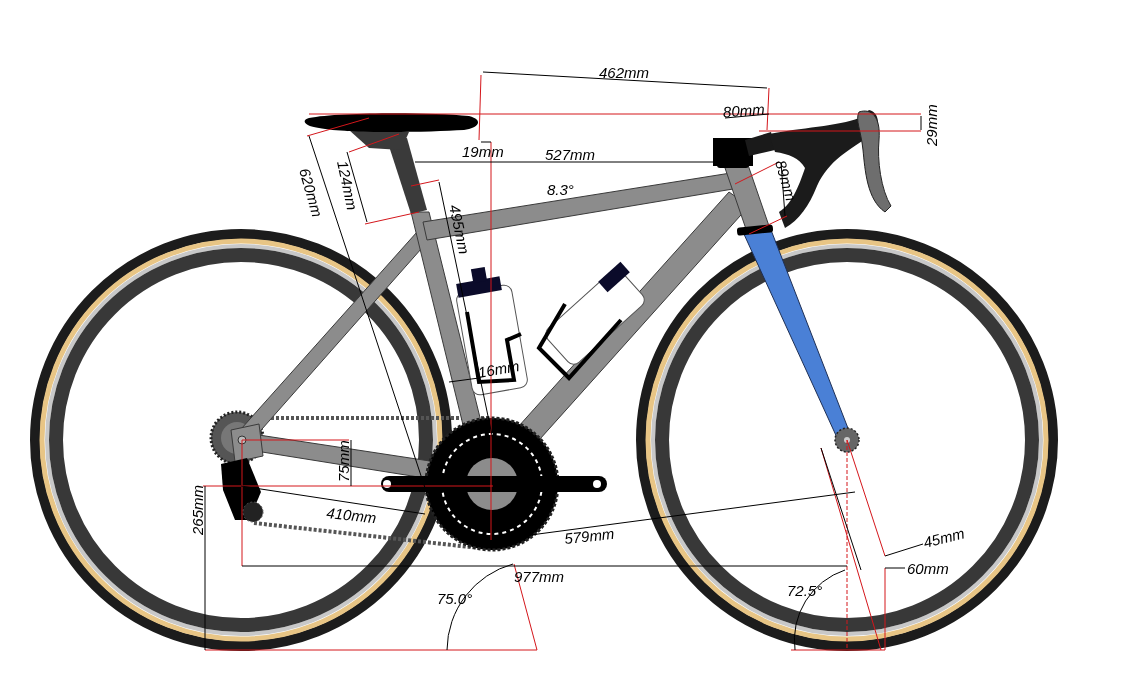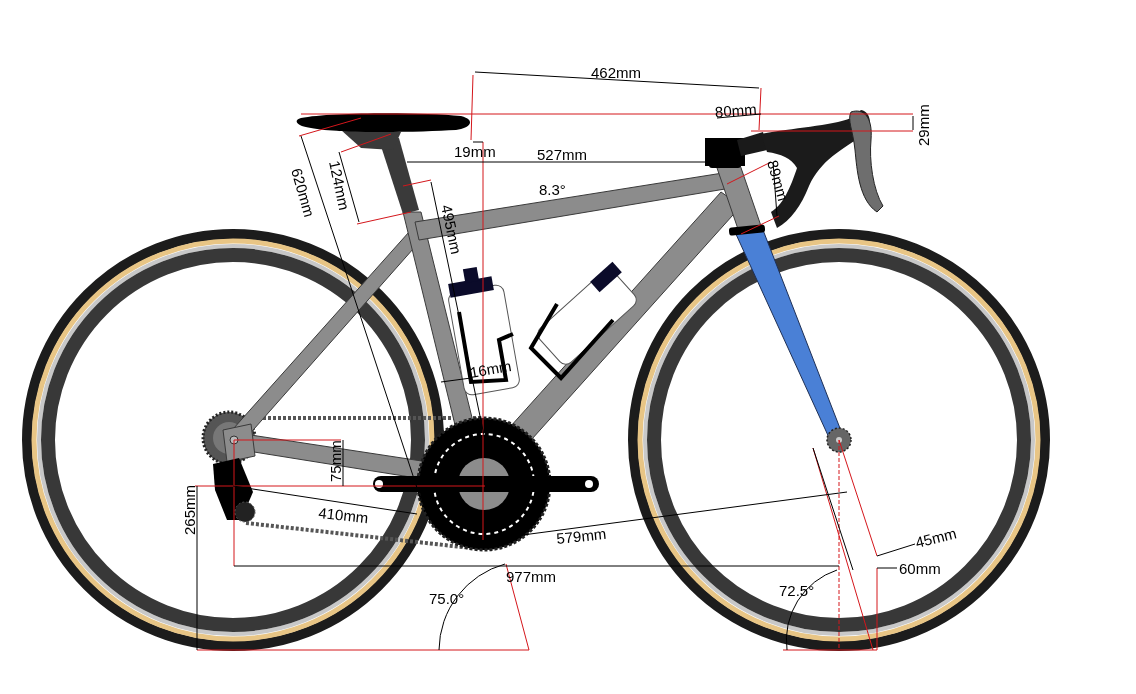"462mm" #stage { font-style: none -> italic; left: 1px -> 9px }
